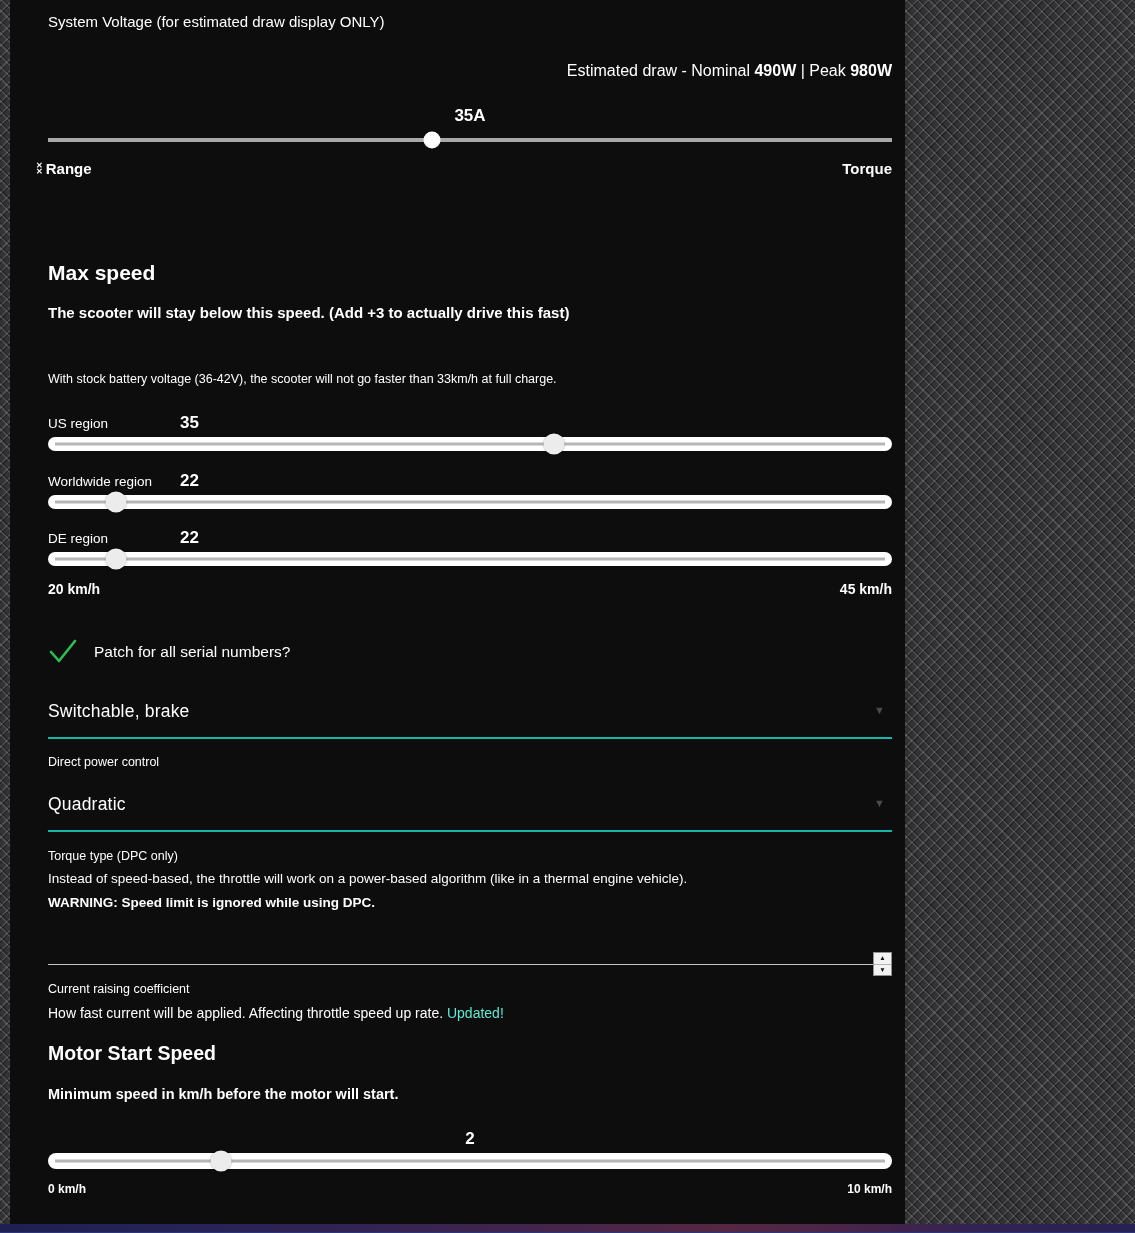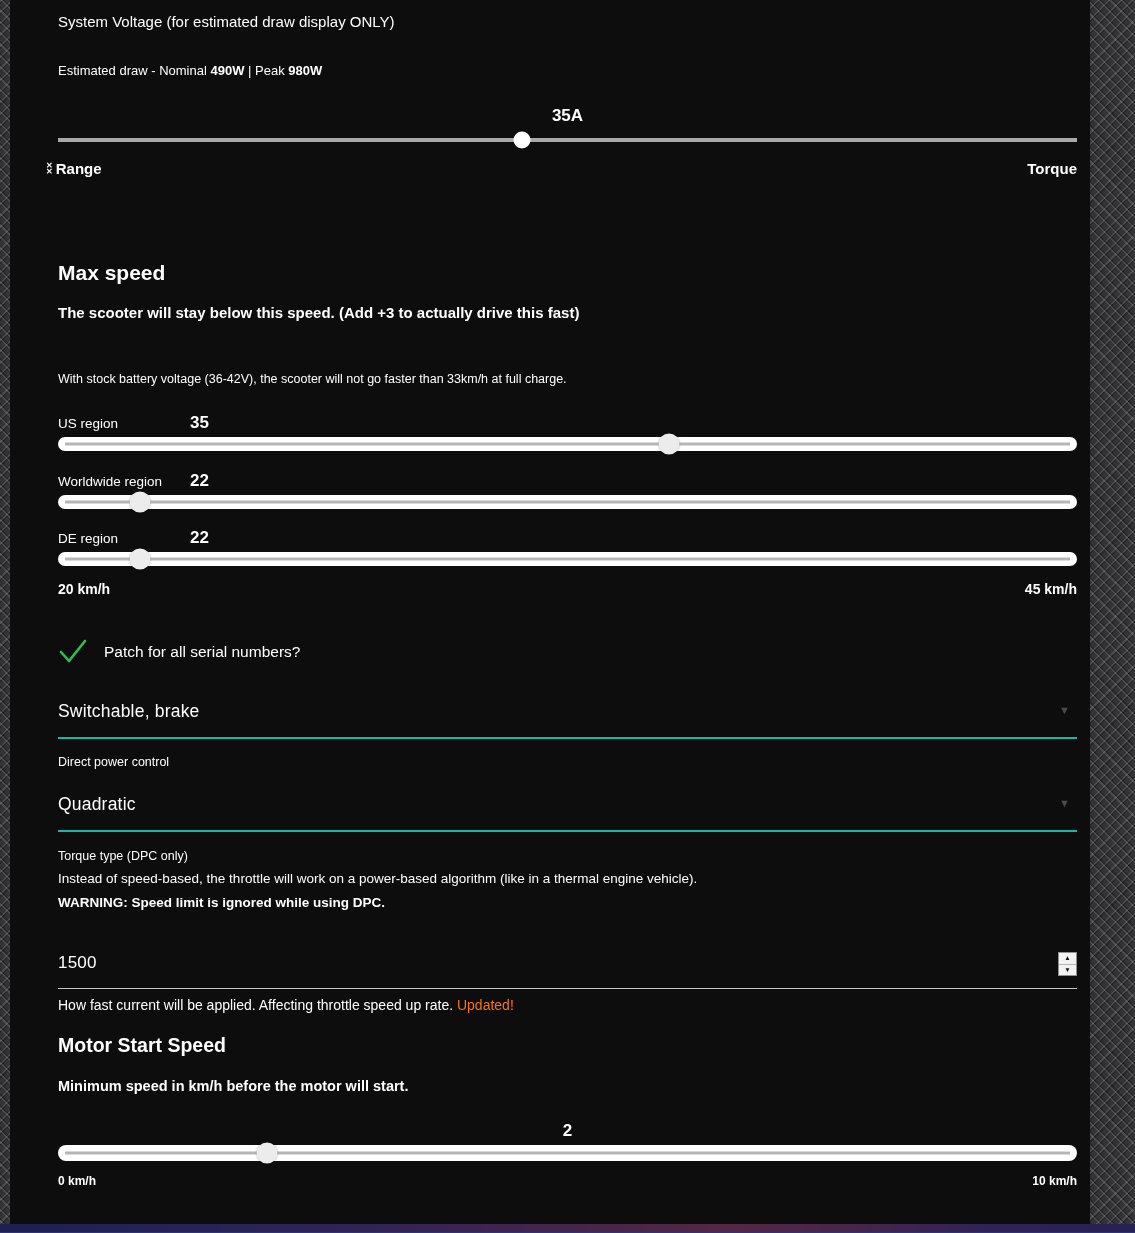"System Voltage (for estimated draw" .panel { padding-left: 10px -> none; width: 1080px -> 895px }
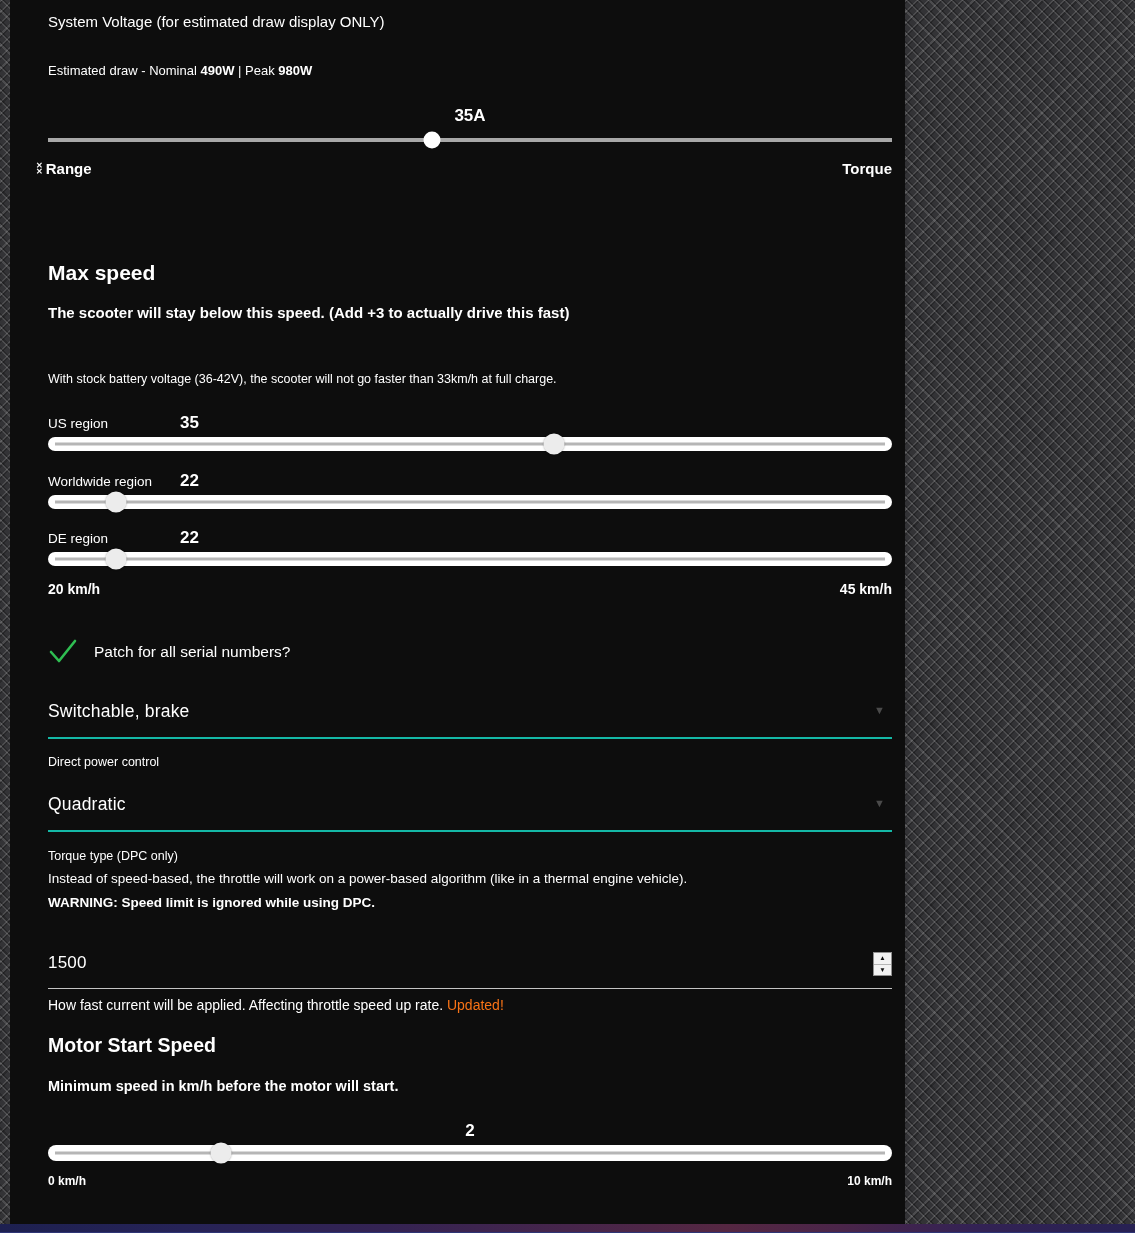"Estimated draw - Nominal 490W" .est-line { font-size: 13px -> 16px; text-align: none -> right }
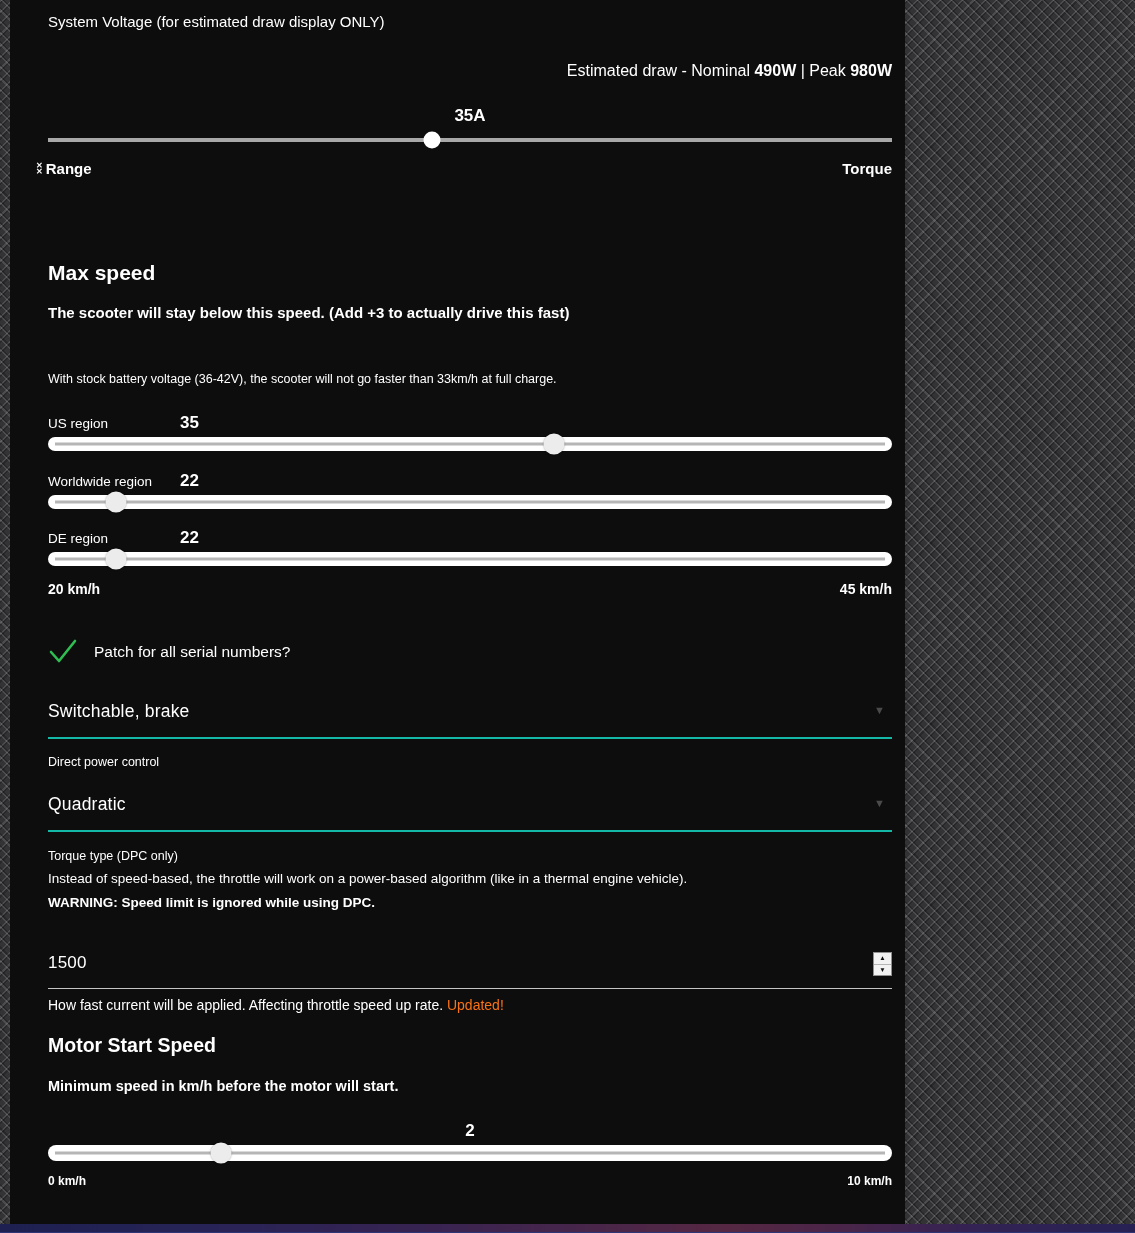"1500" div.num-value { html: <div>1500</div> -> none }
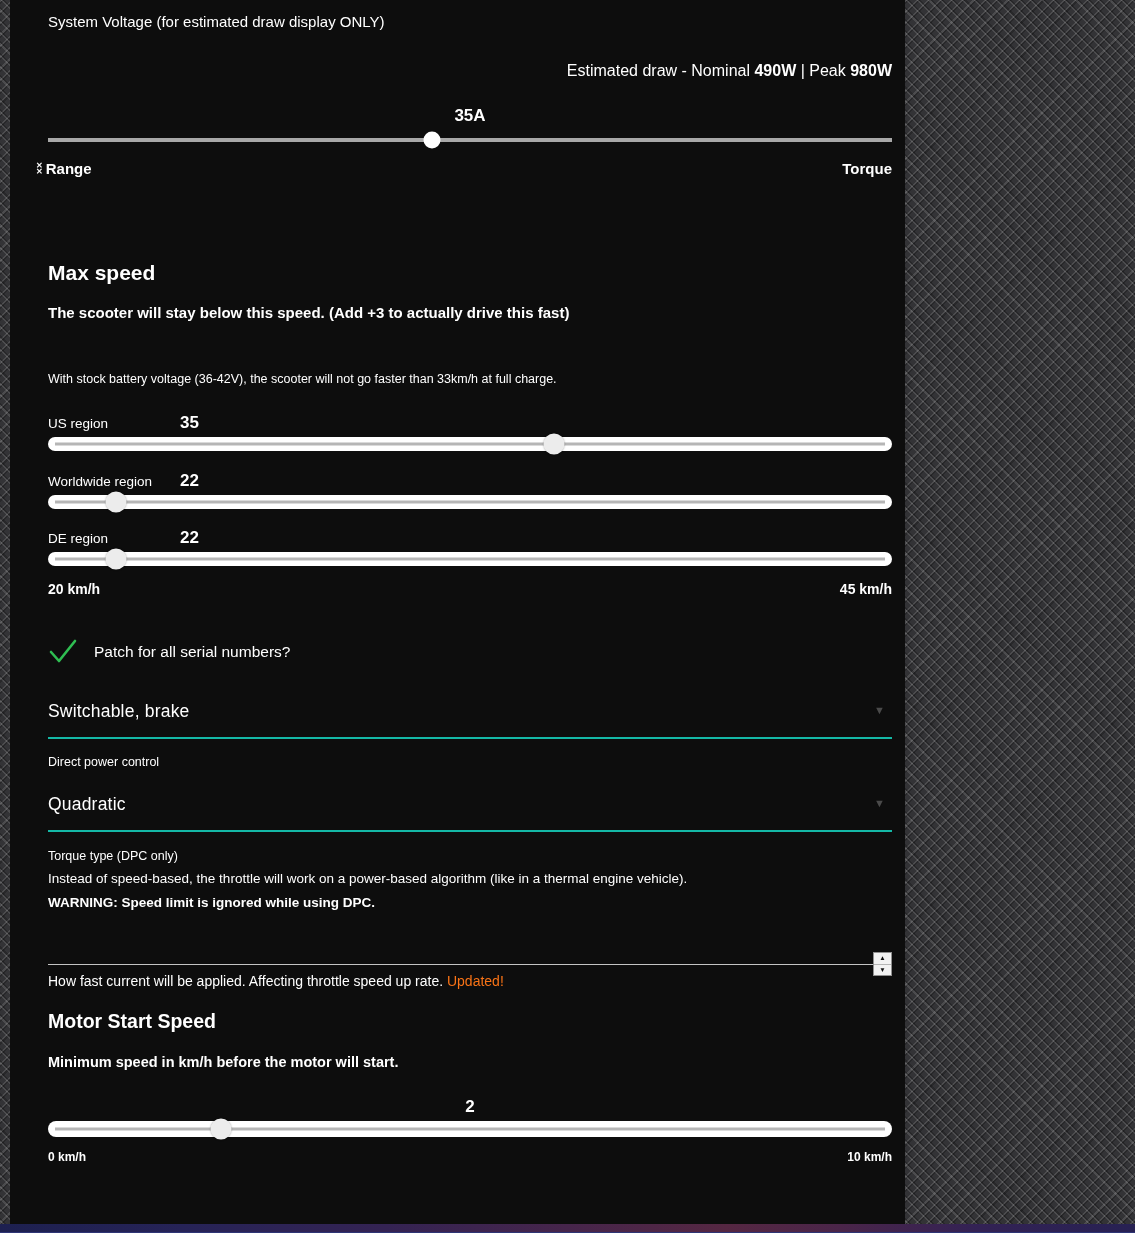"Current raising coefficient" div.caption { html: none -> <div>Current raising coefficient</div> }
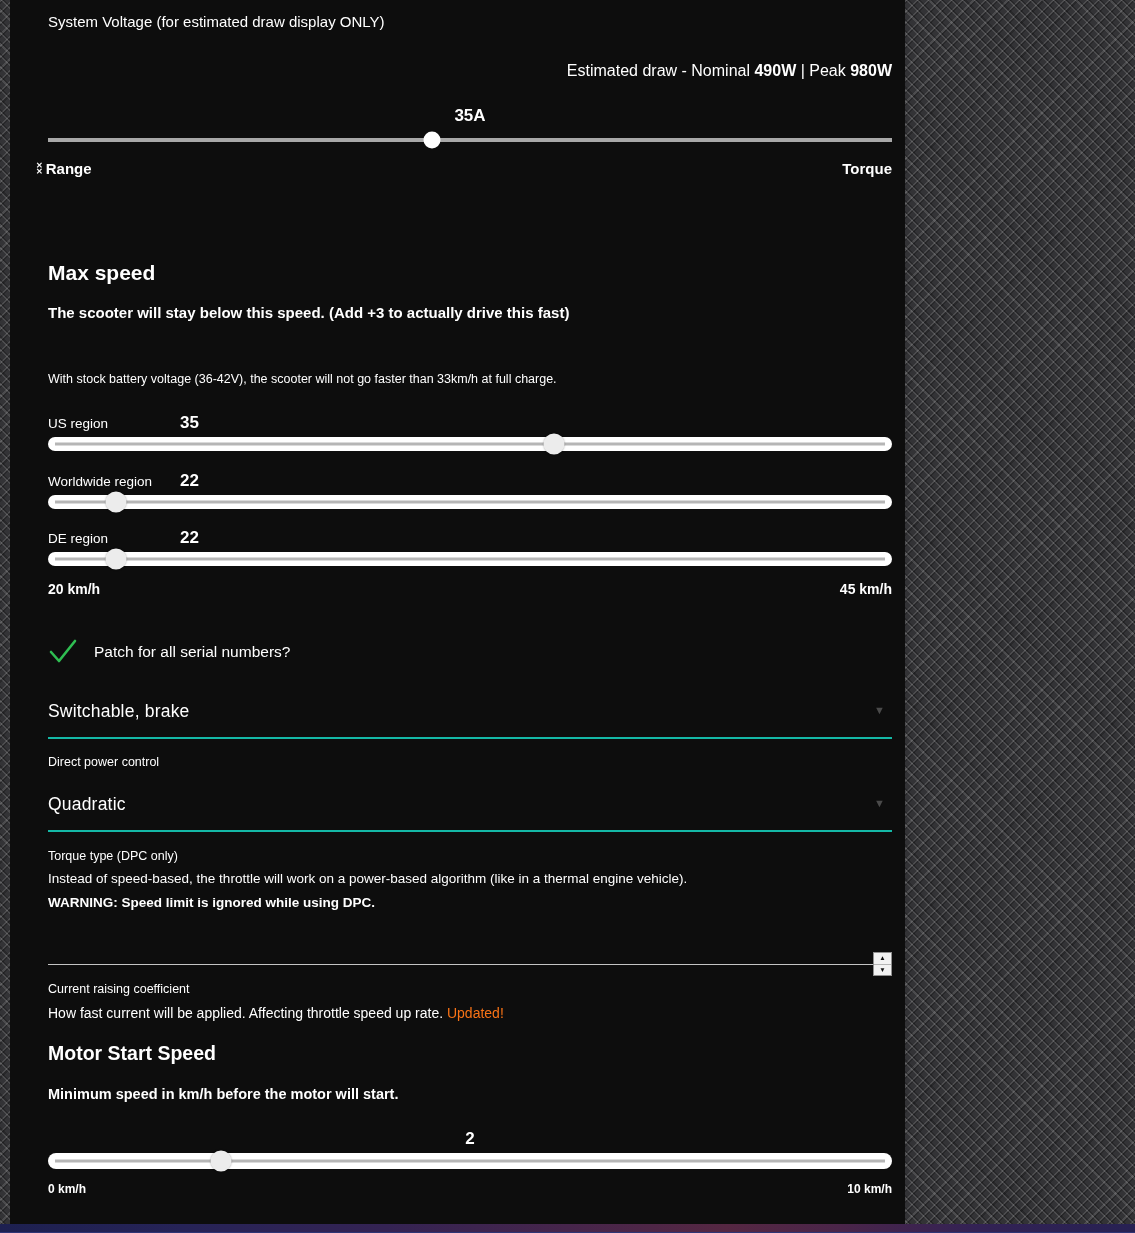"Updated!" .badge-updated { color: #f97316 -> #5eead4 }
